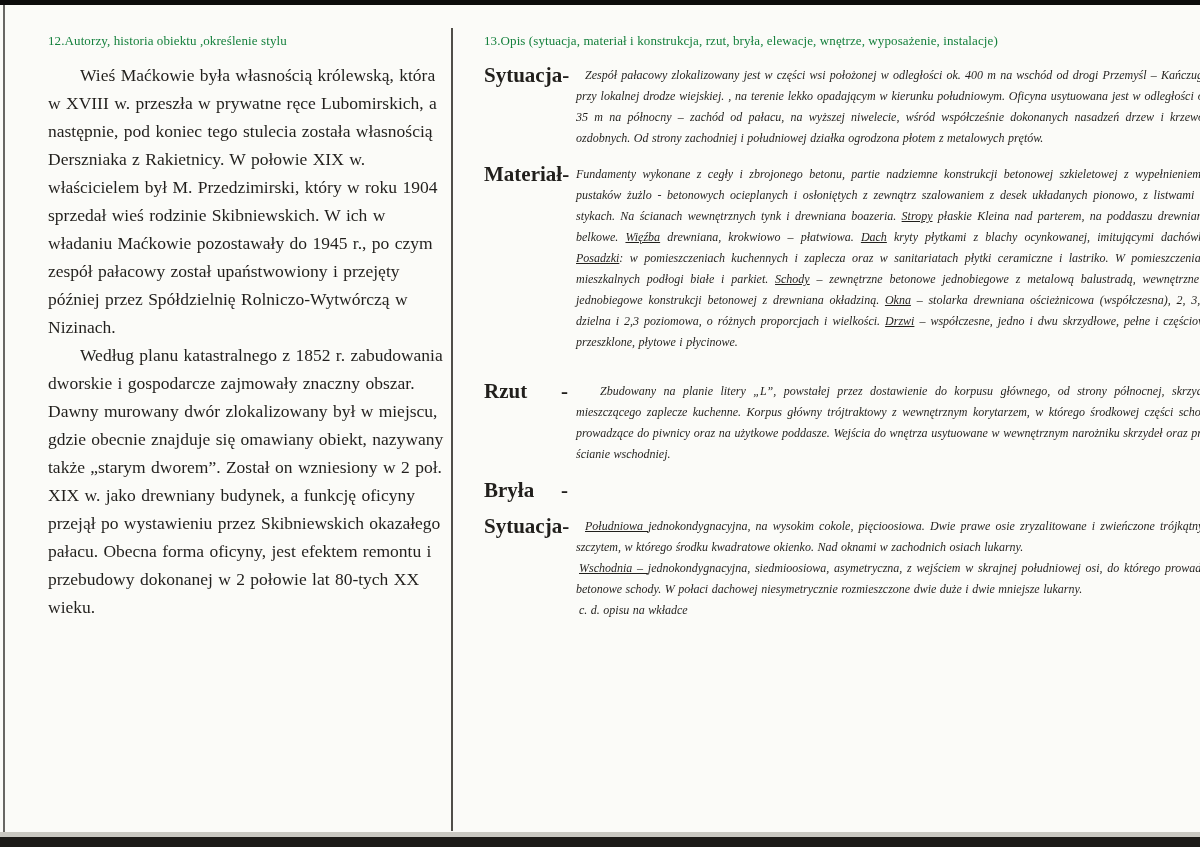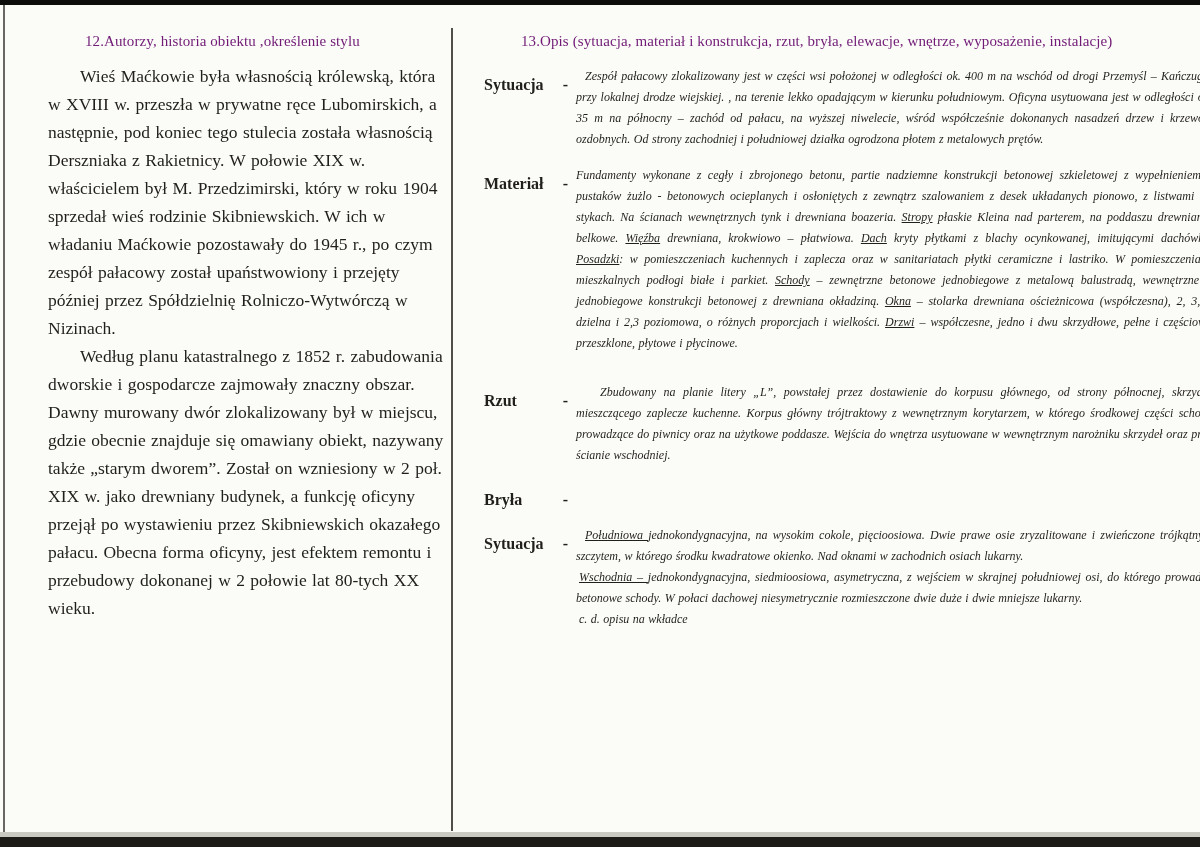"12.Autorzy, historia obiektu ,określenie" .col-header { color: #701a75 -> #15803d; font-size: 15px -> 13px; margin-left: 37px -> none }
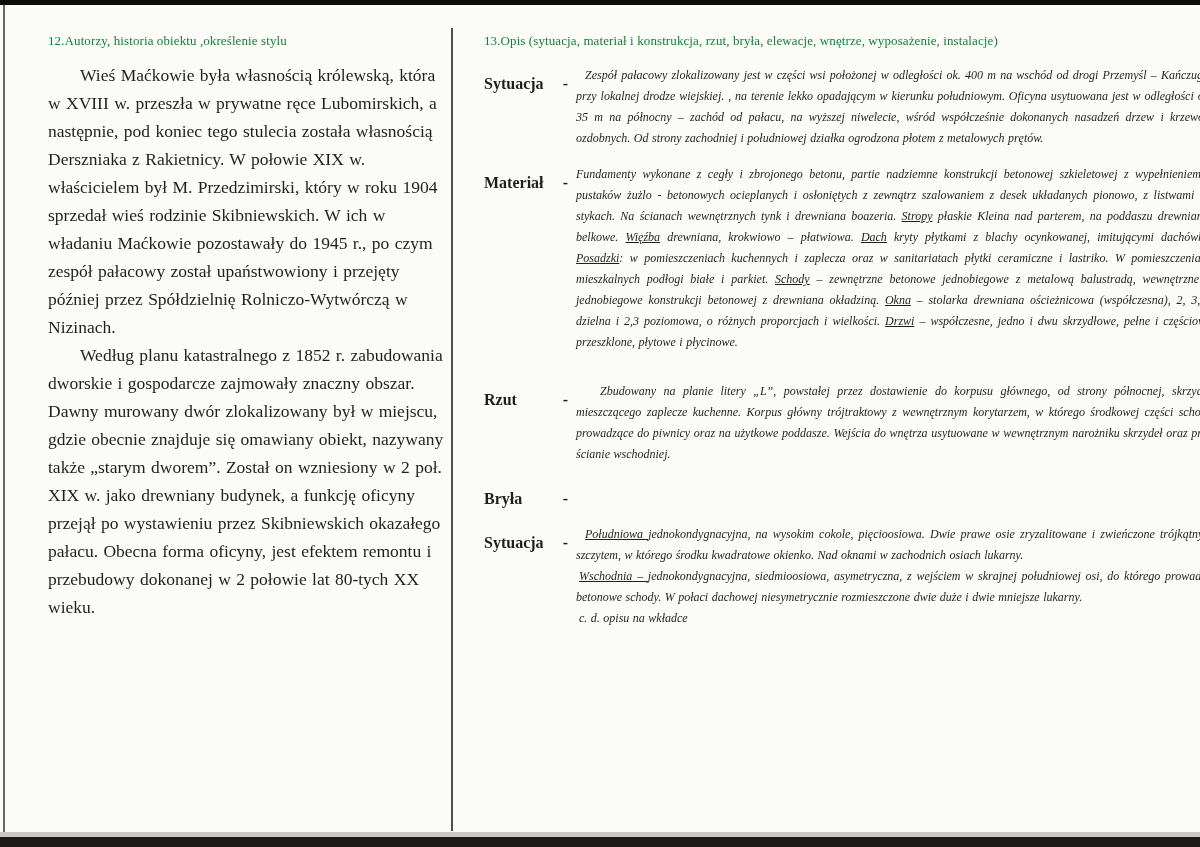"Sytuacja" .sec-label { font-size: 16px -> 21px; margin-top: 8px -> none }
